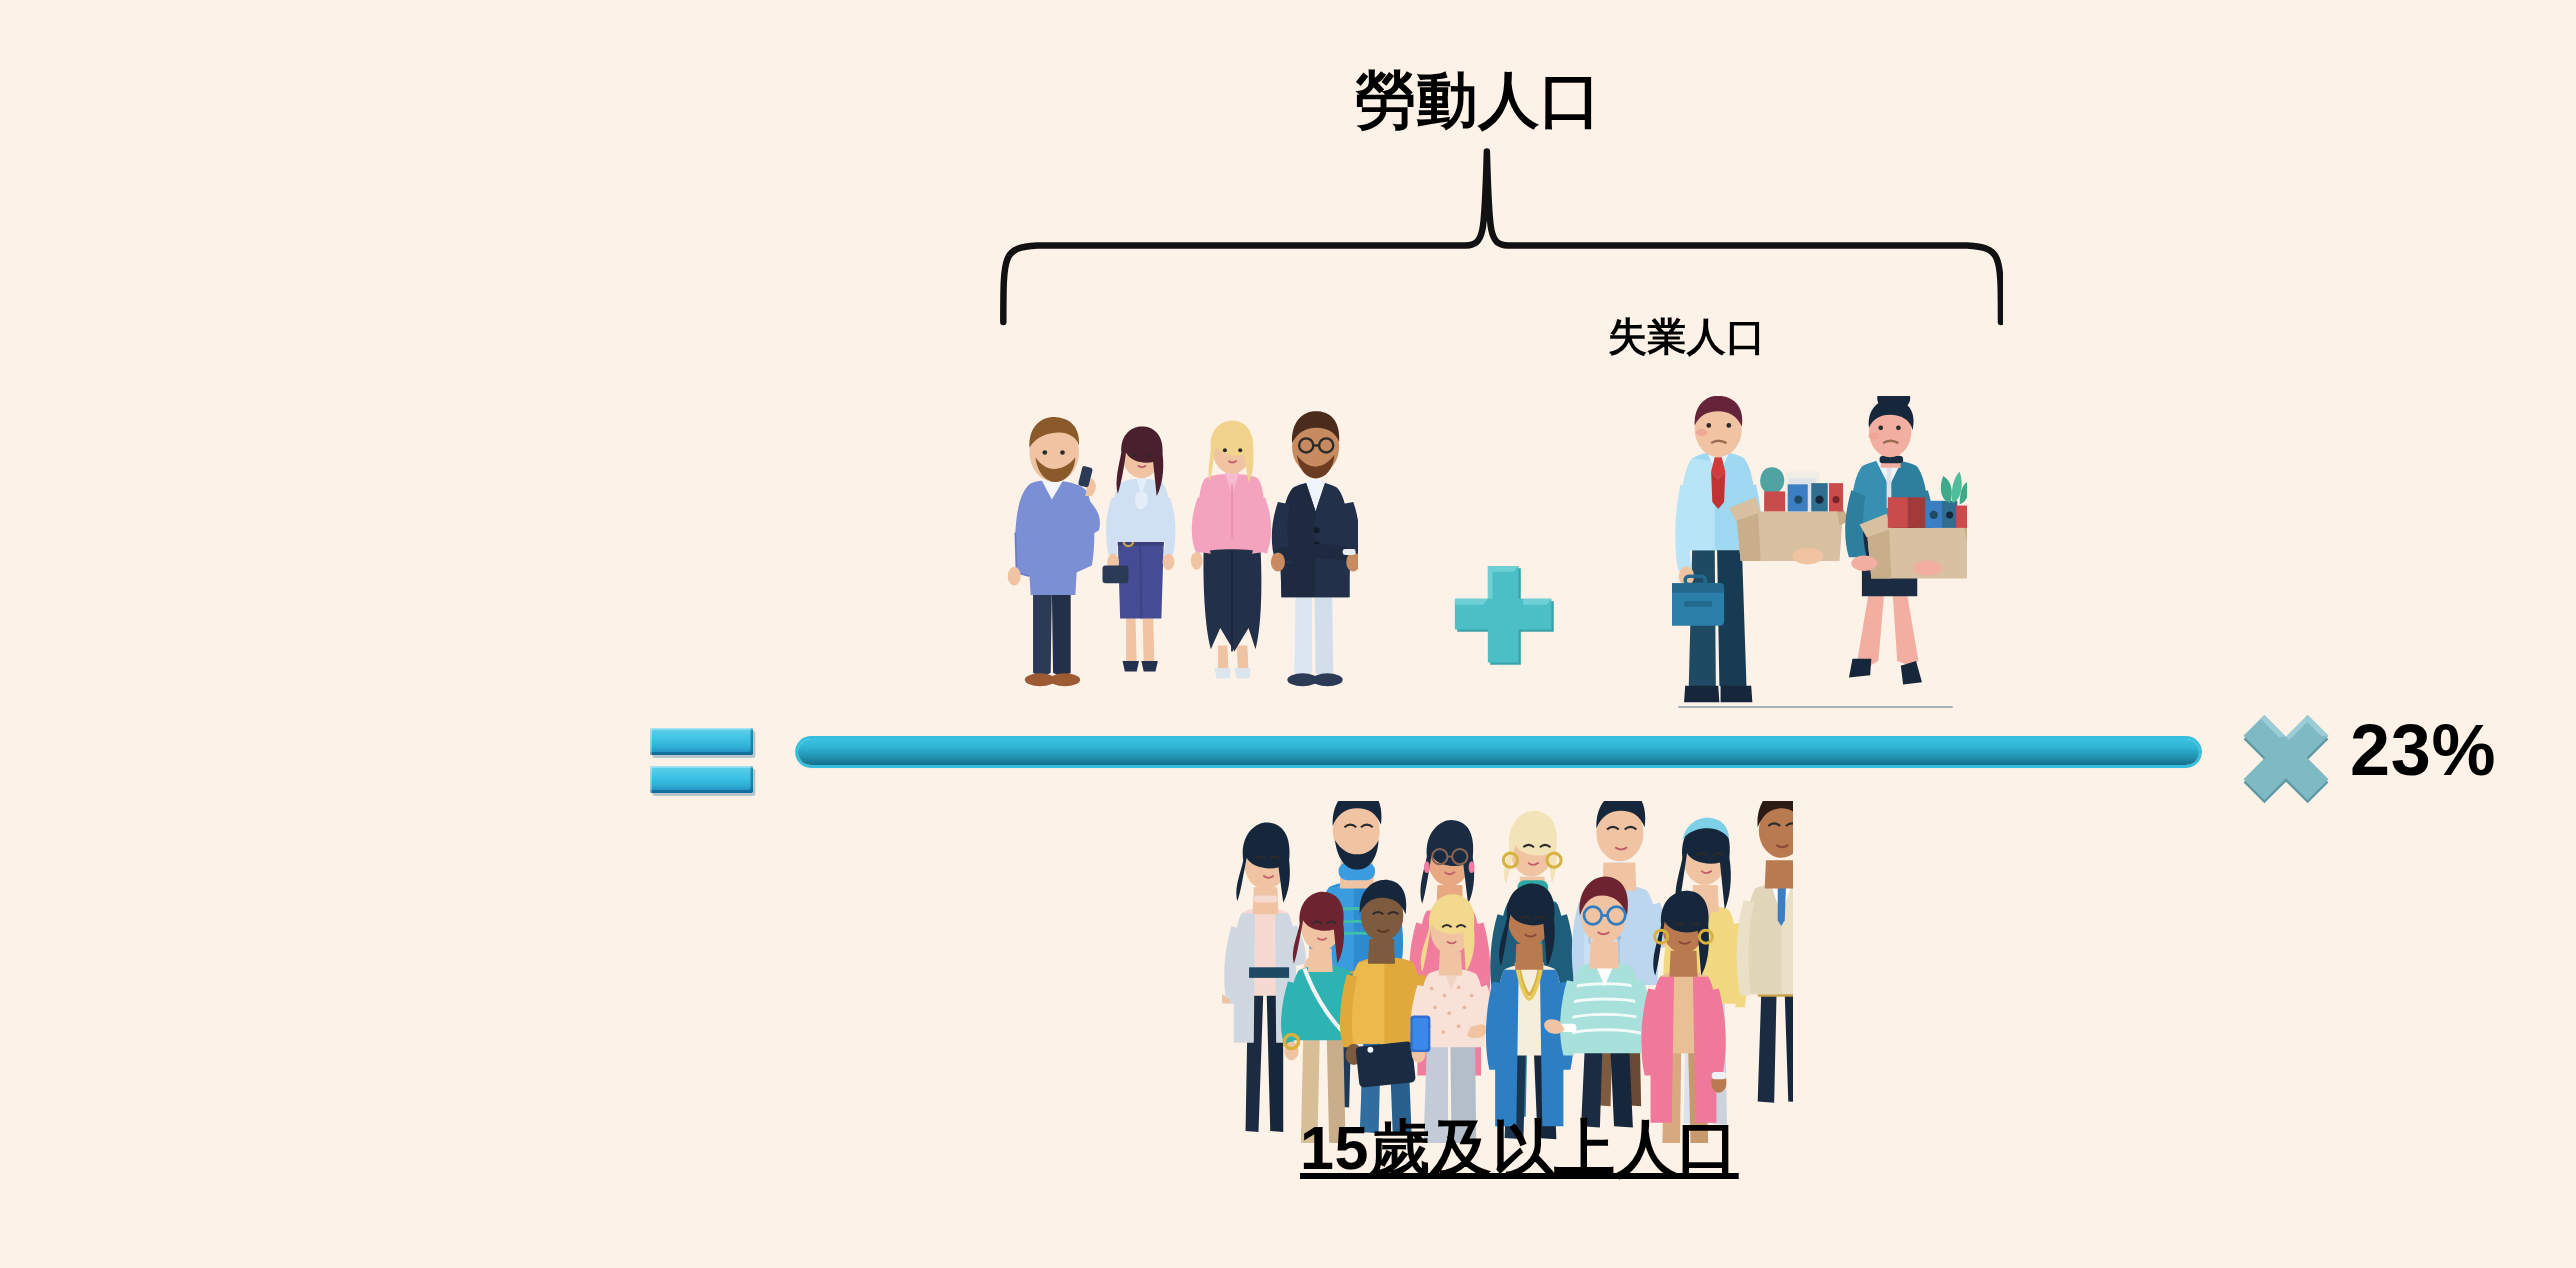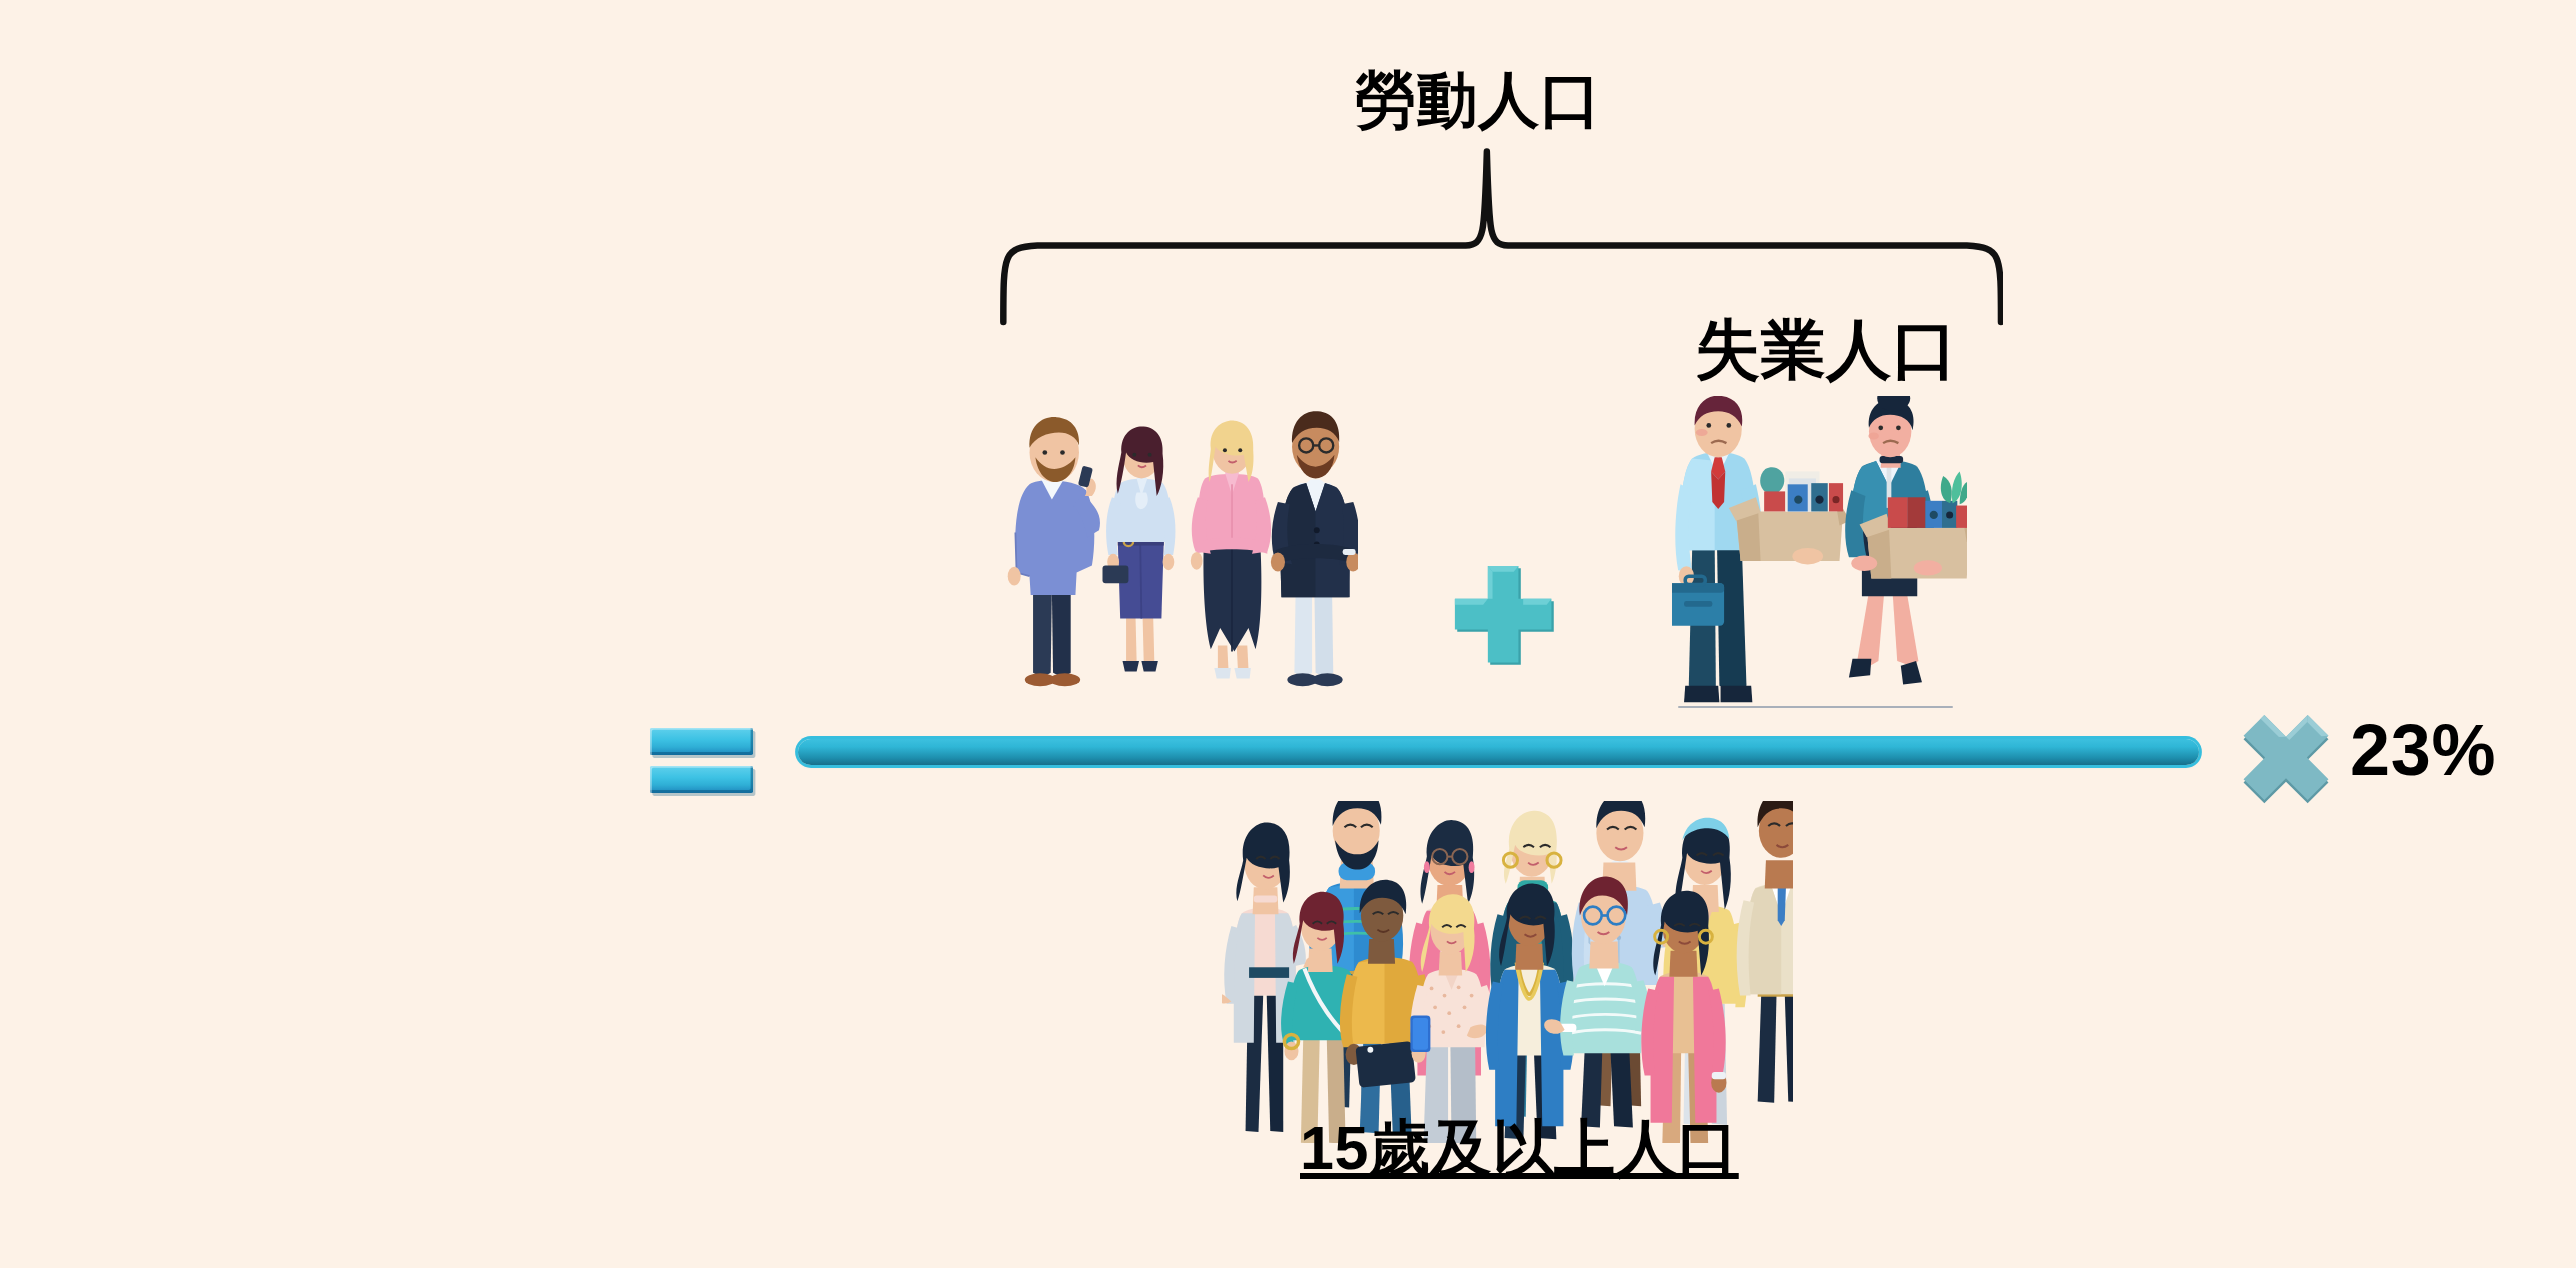"失業人口" #label-unemployed { font-size: 65px -> 39px; left: 1695px -> 1608px }
